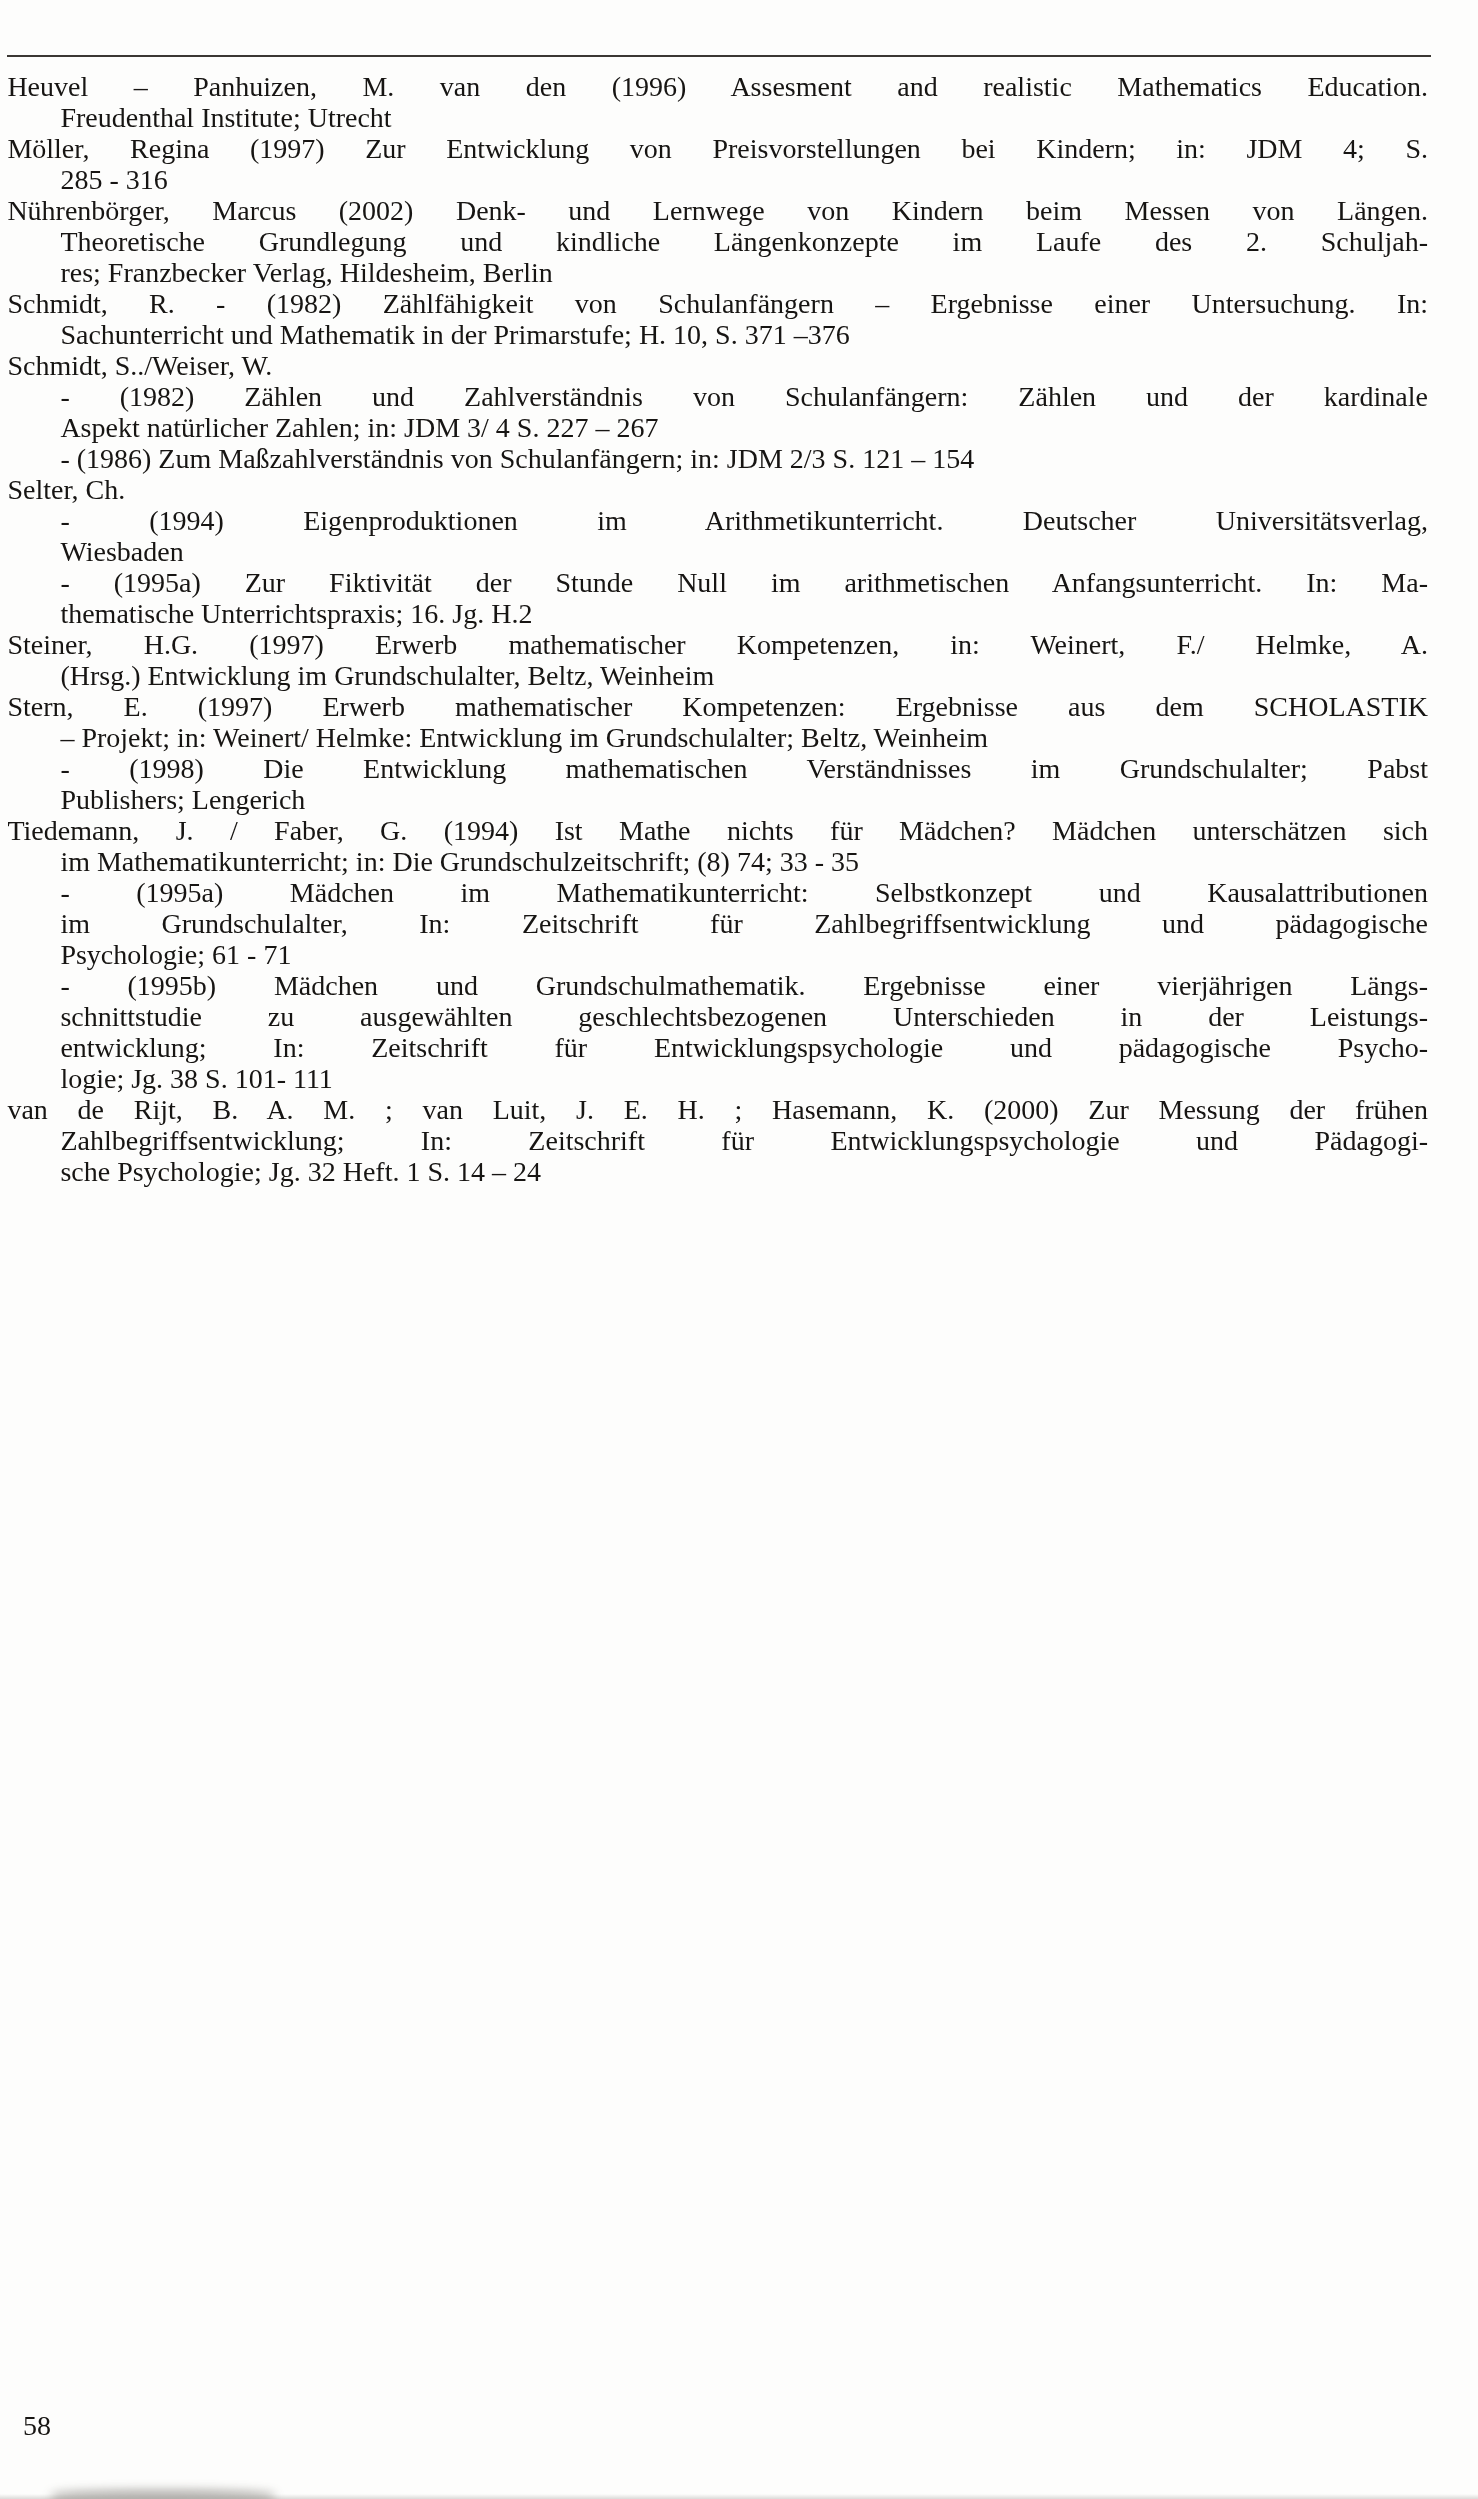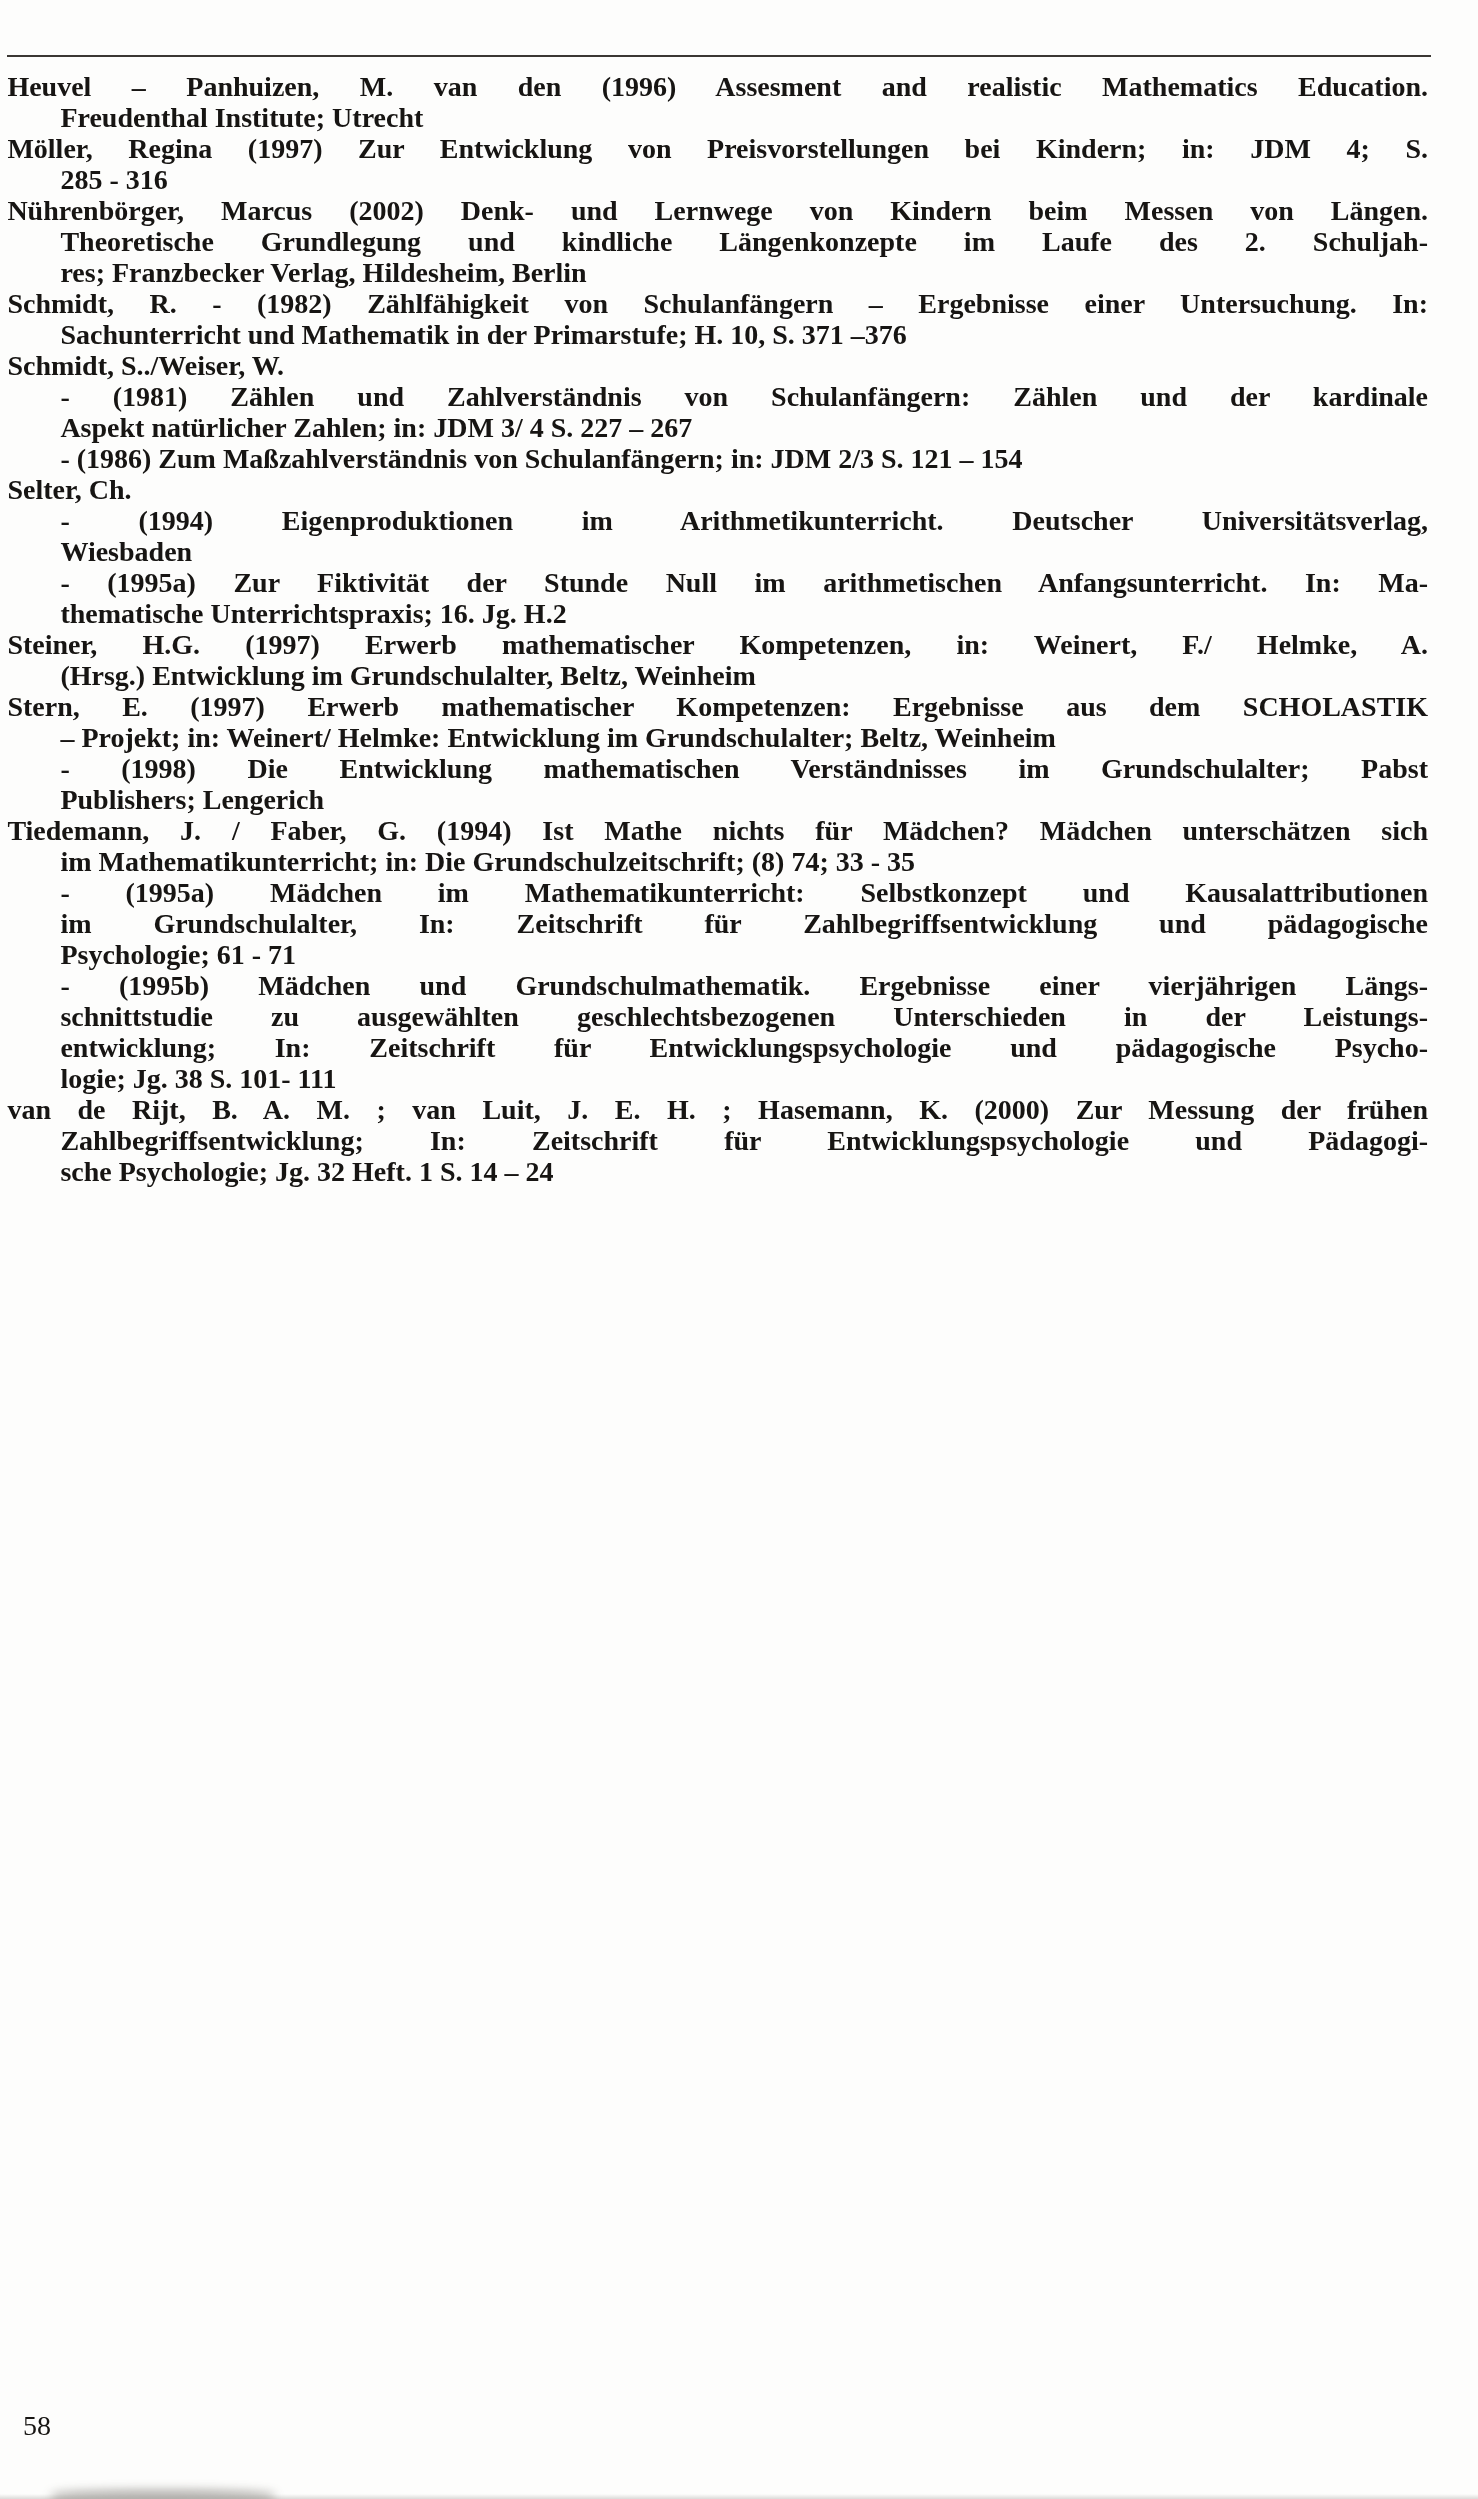"Heuvel – Panhuizen, M. van" .line { font-weight: bold -> none }
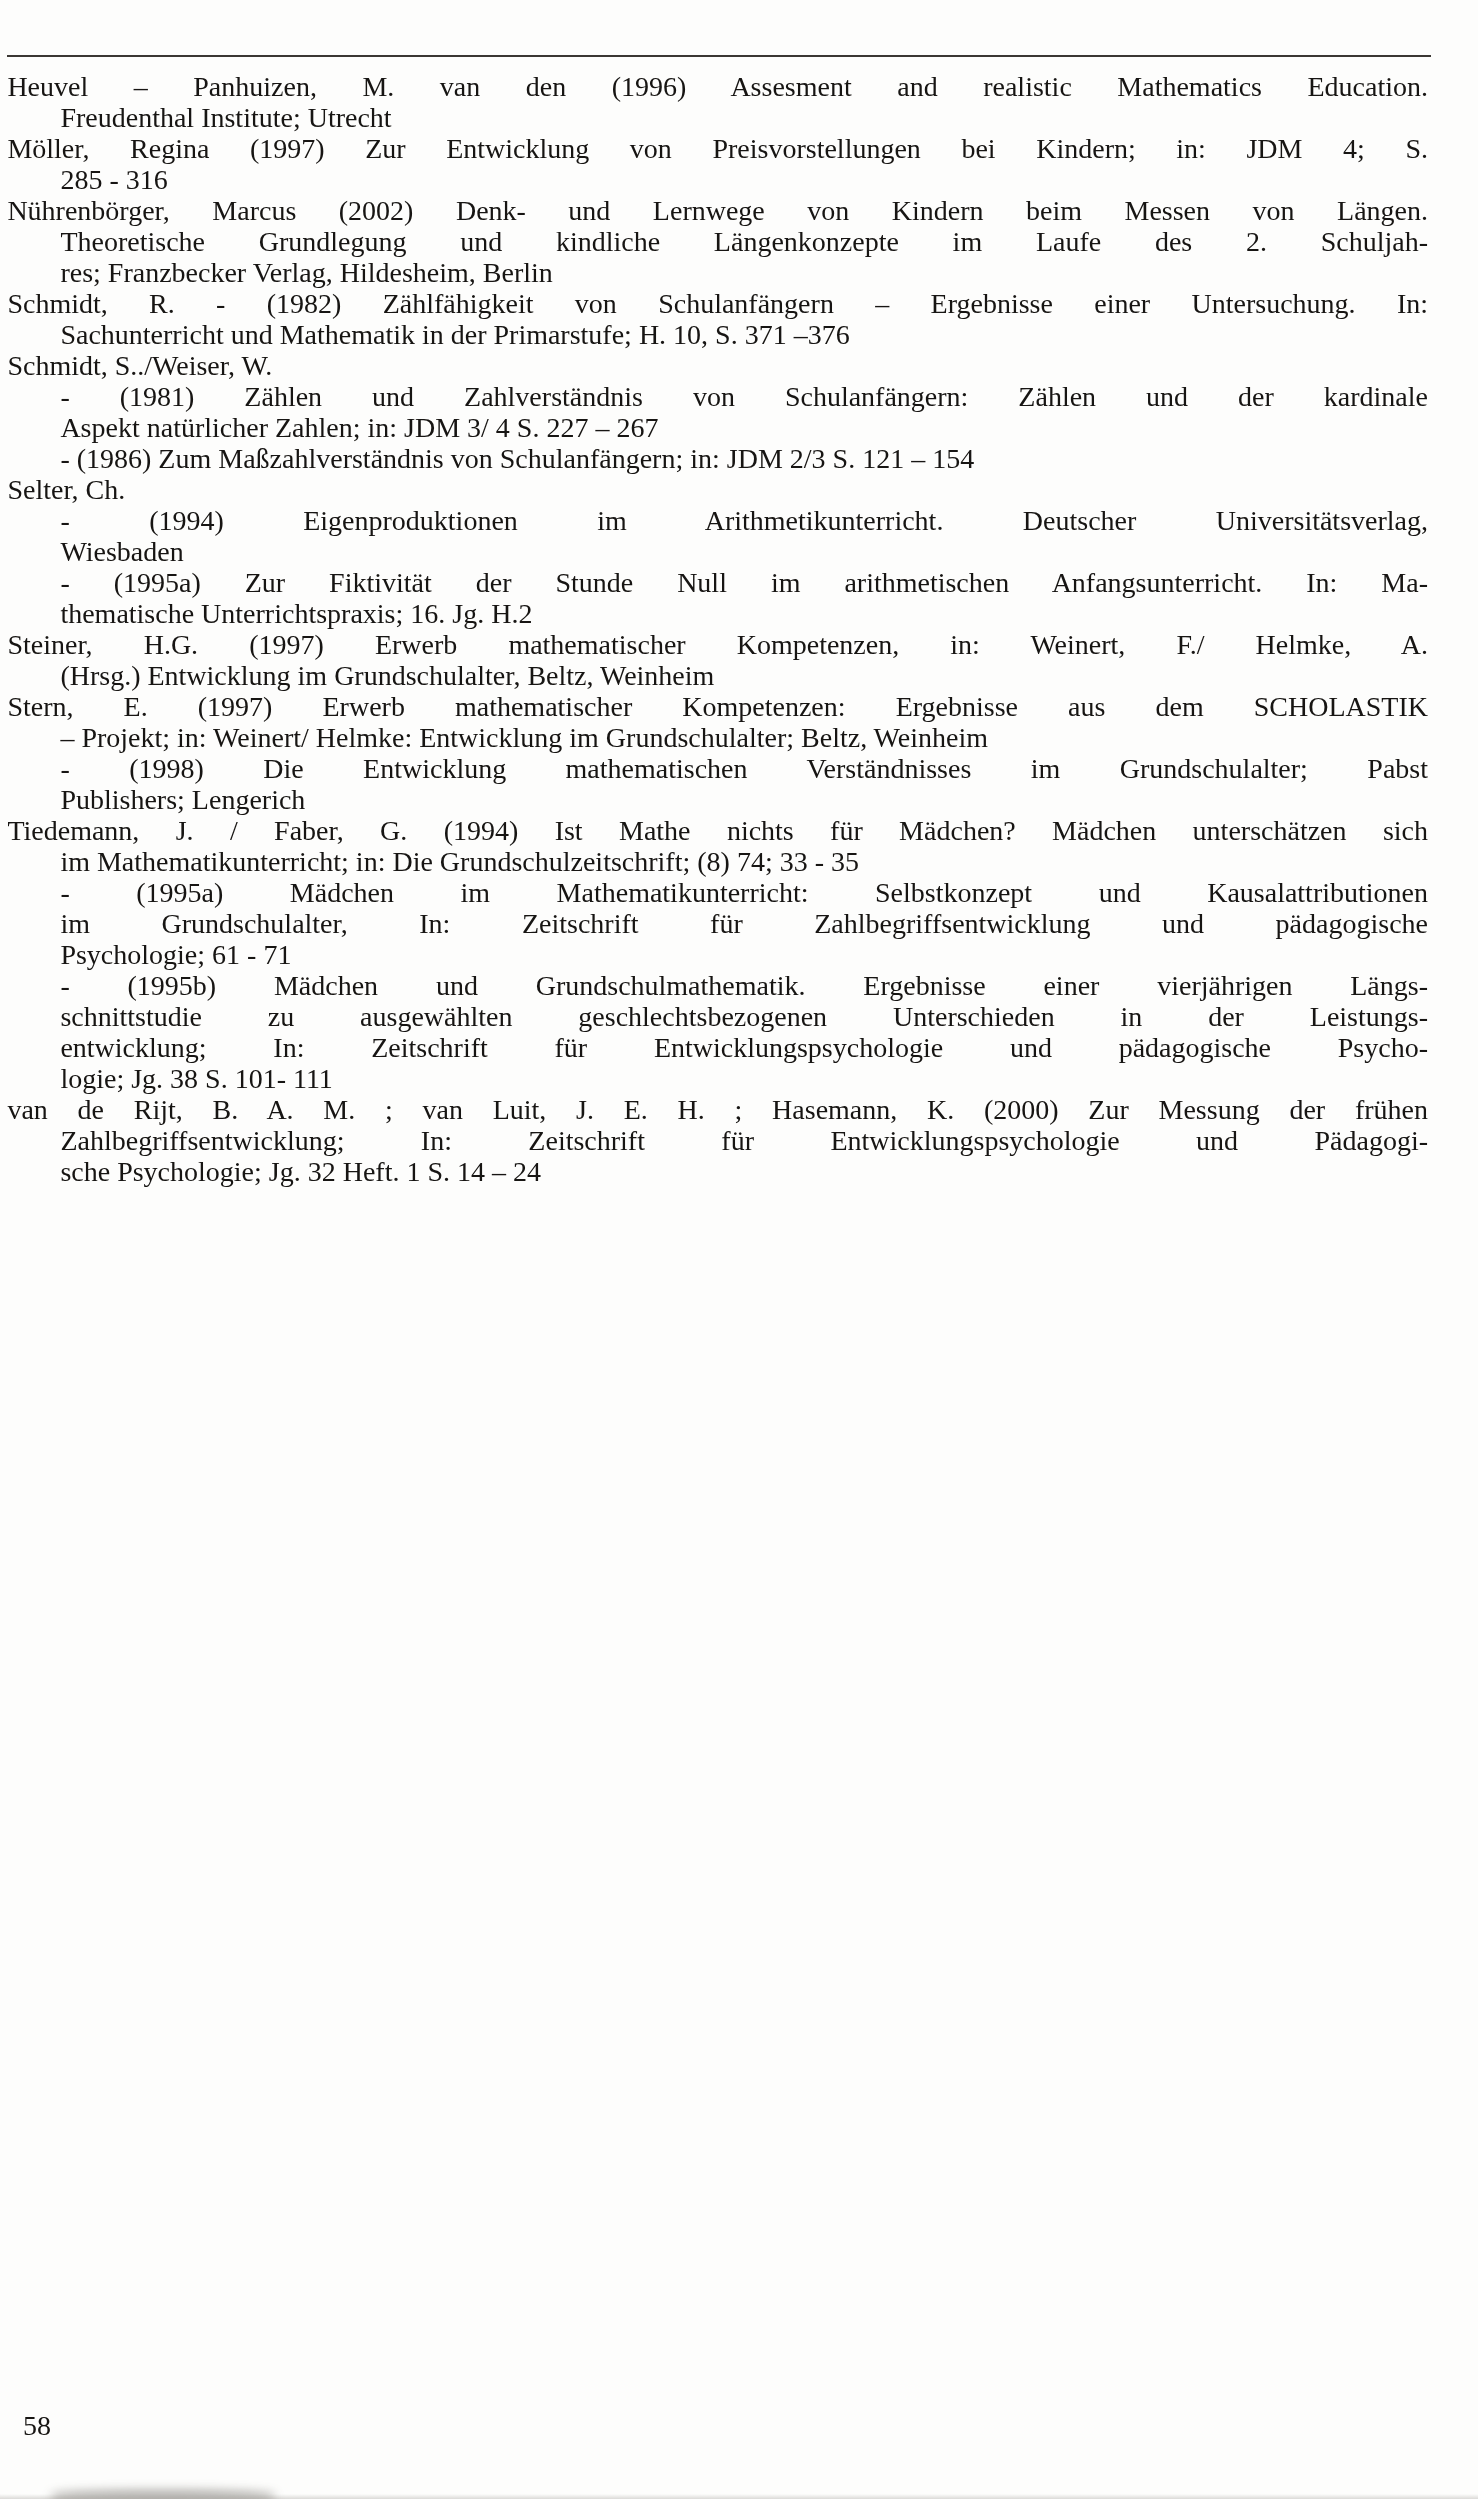"- (1981) Zählen und Zahlverständnis" div.line { text: 1981 -> 1982 }
